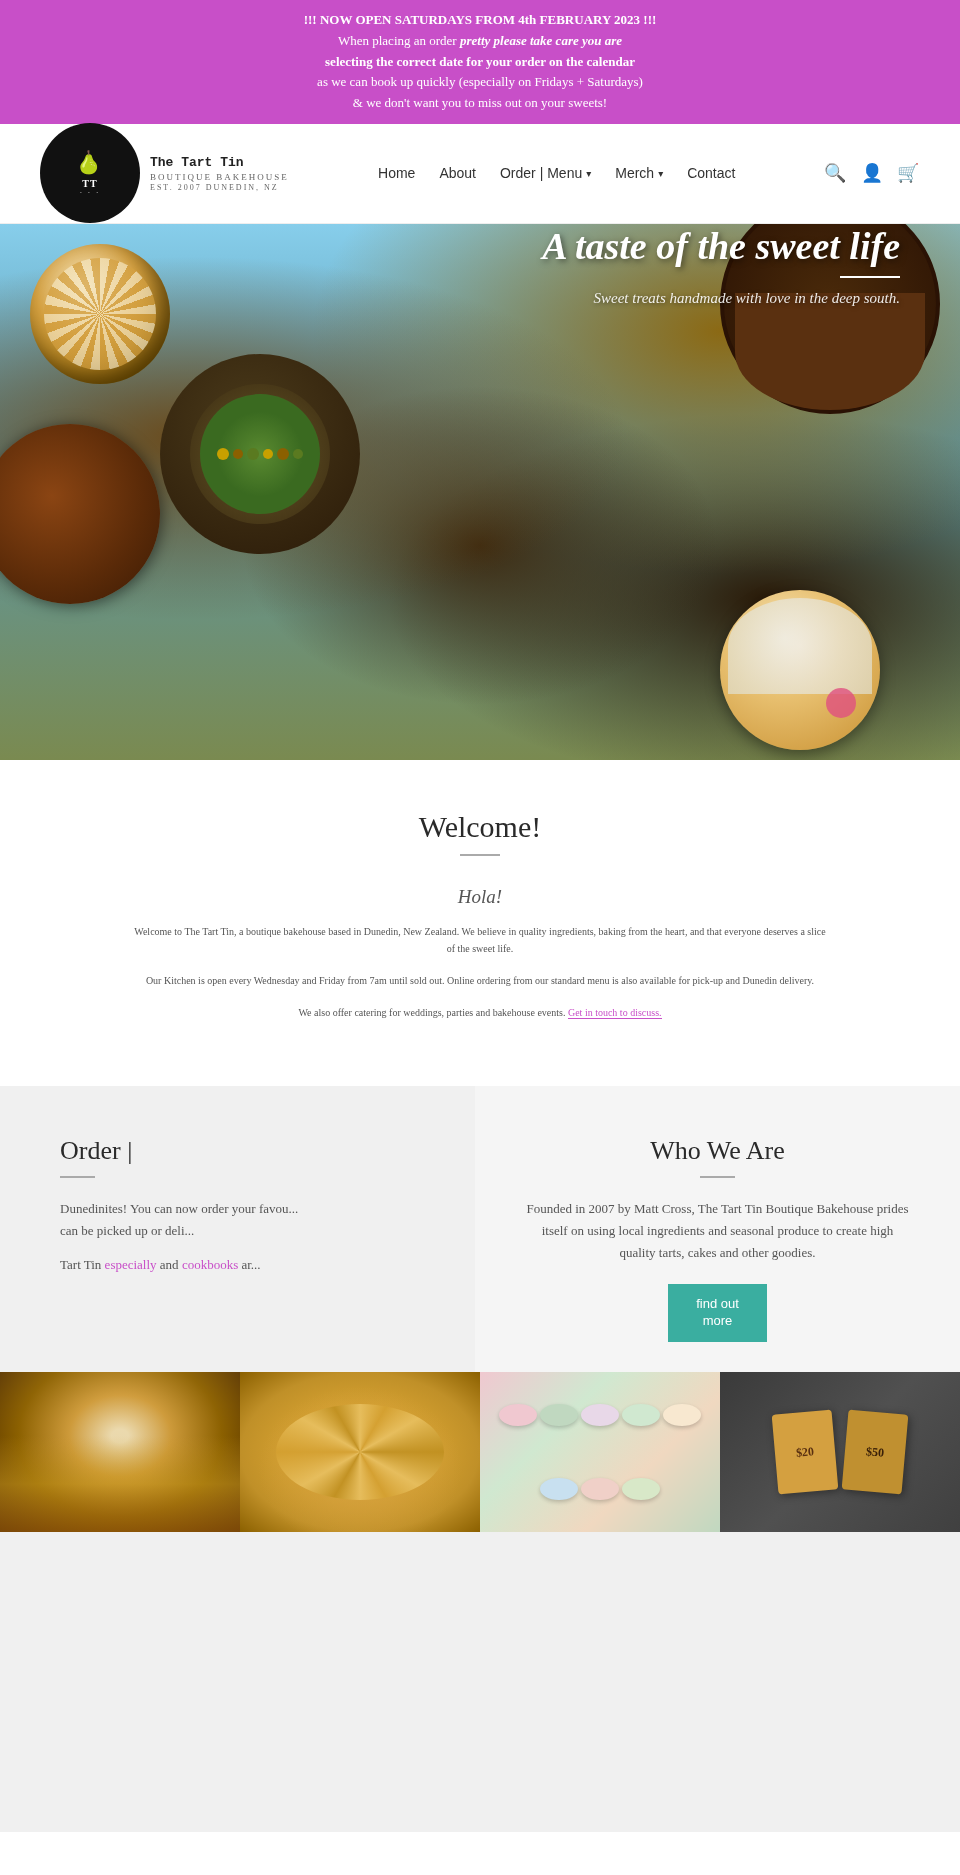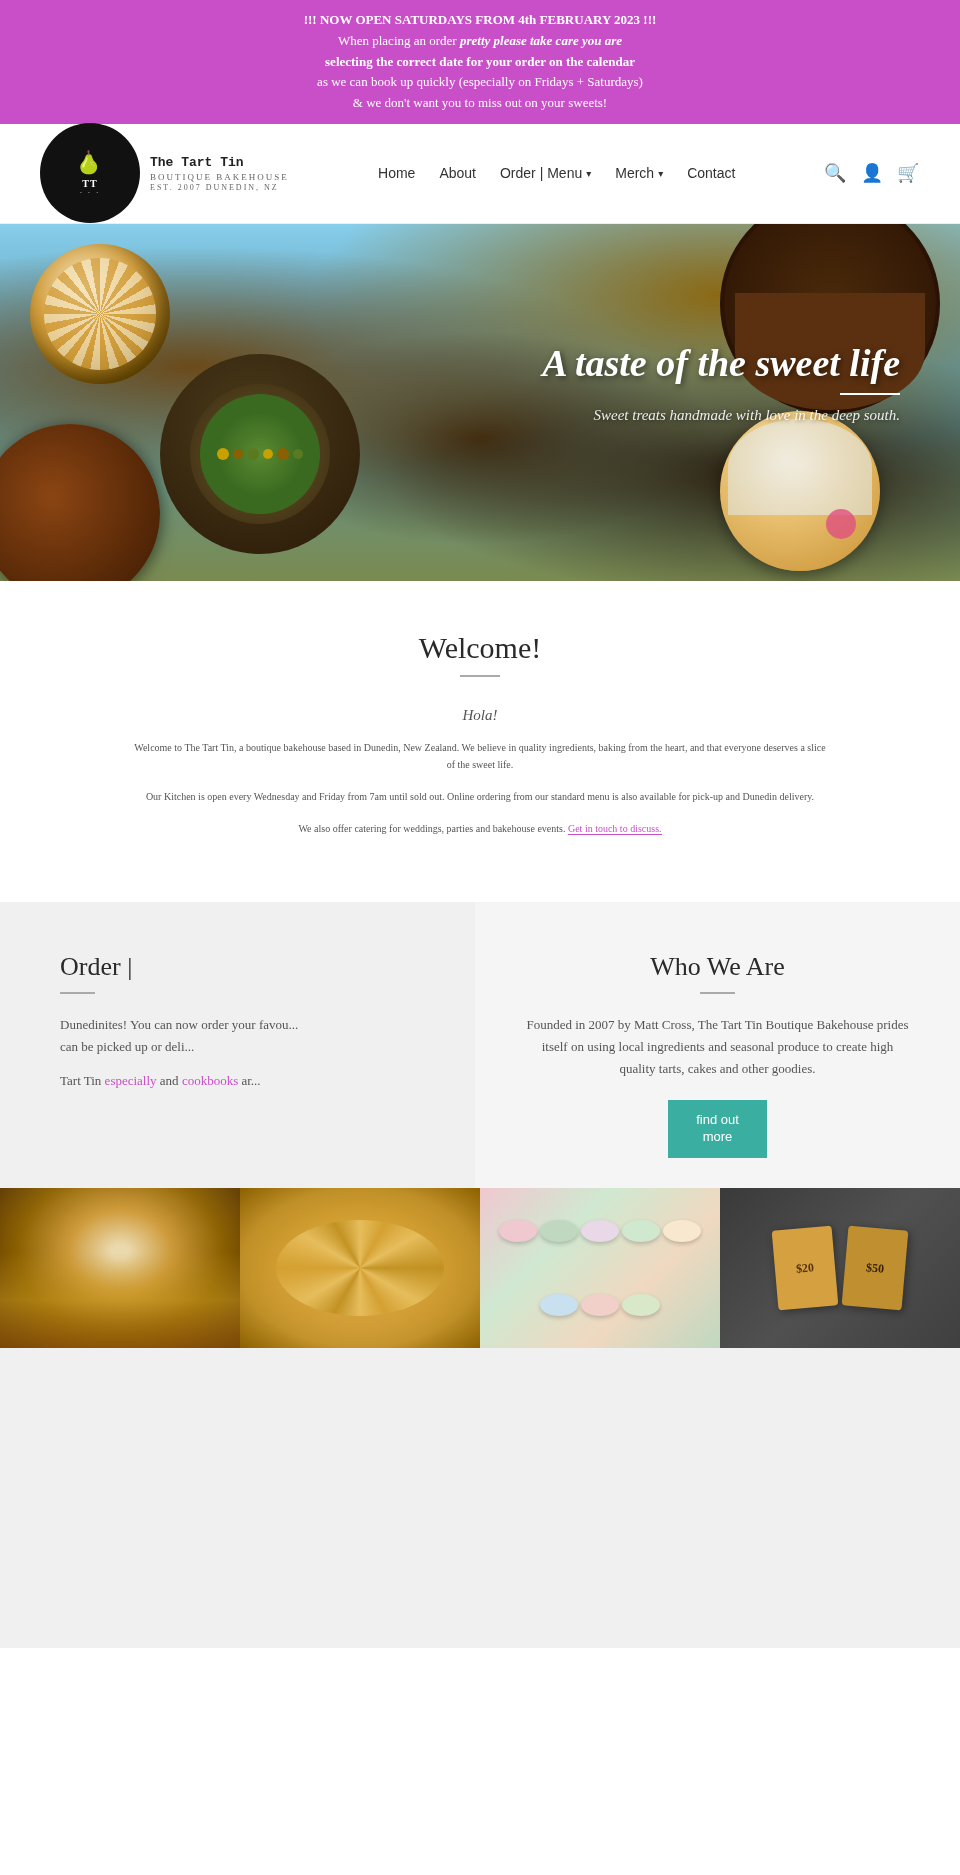"A taste of the sweet" .hero { align-items: center -> flex-start; height: 357px -> 536px }
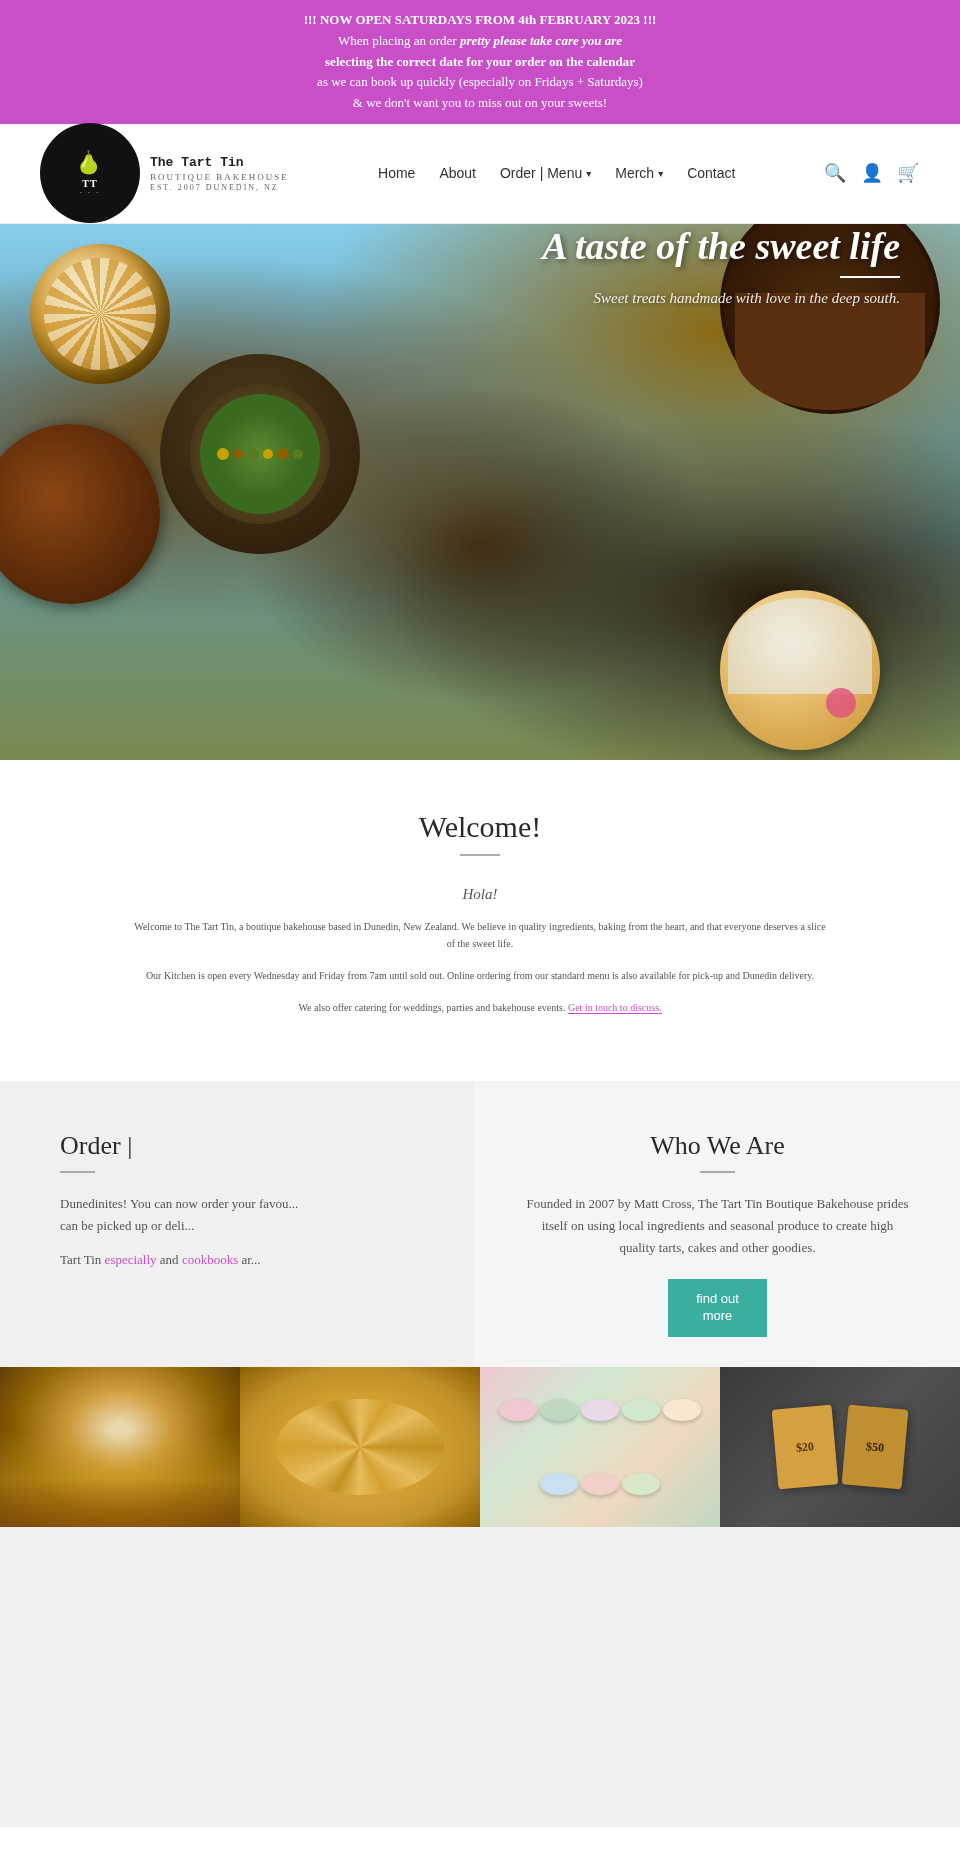"Hola!" .welcome-hola { font-size: 15px -> 19px }
